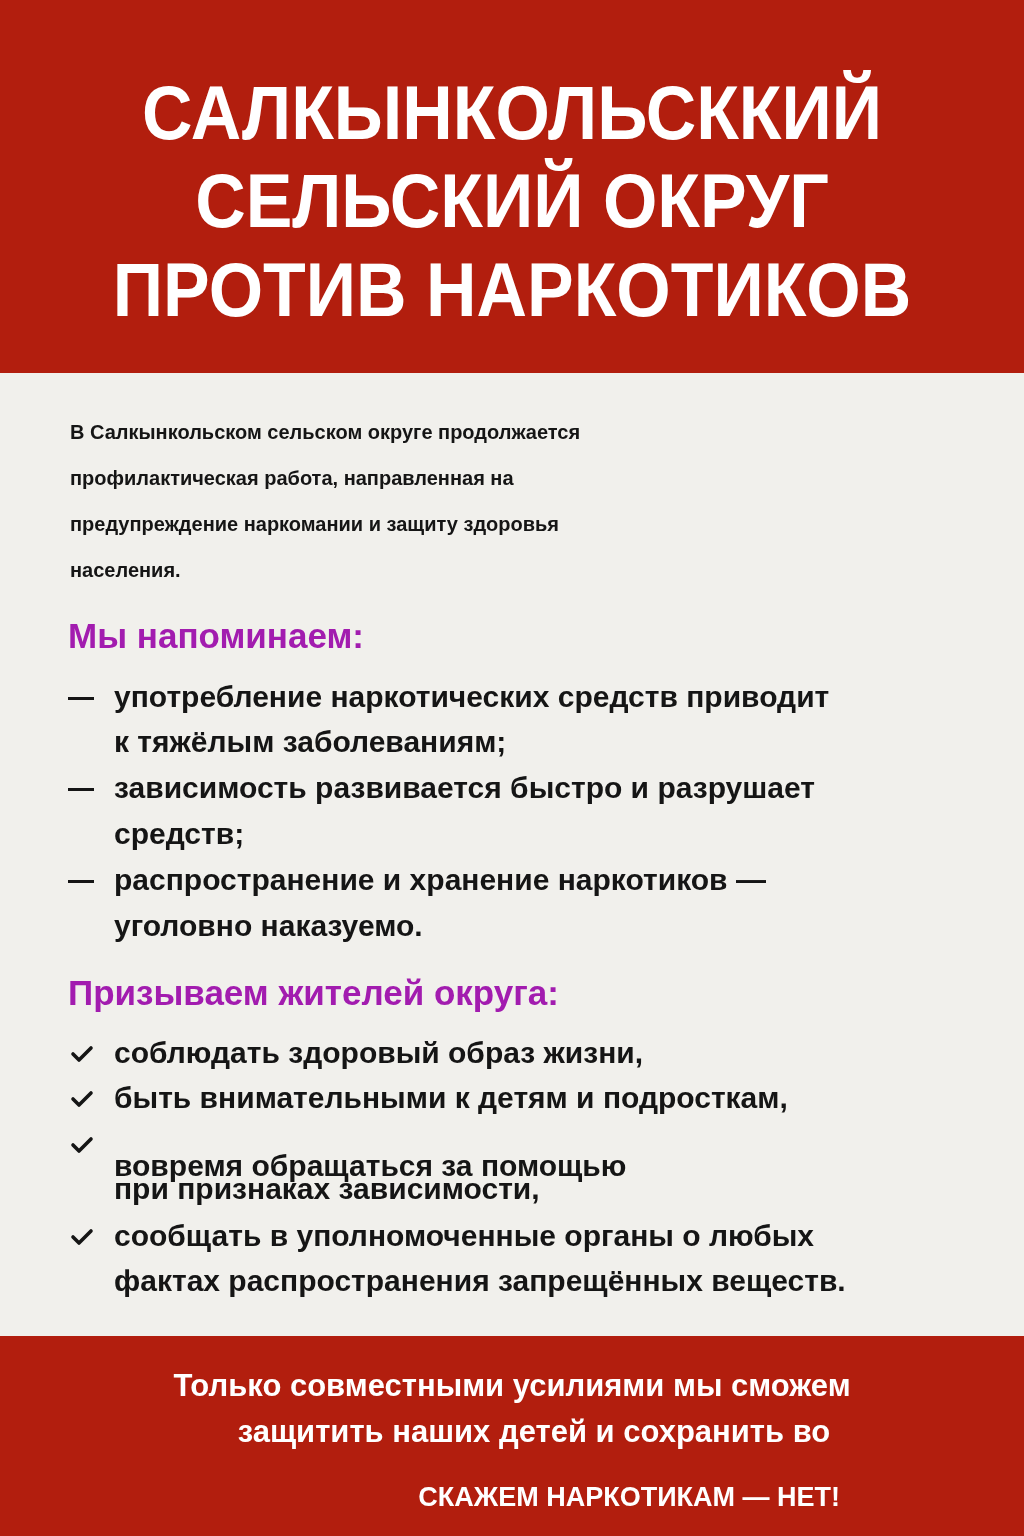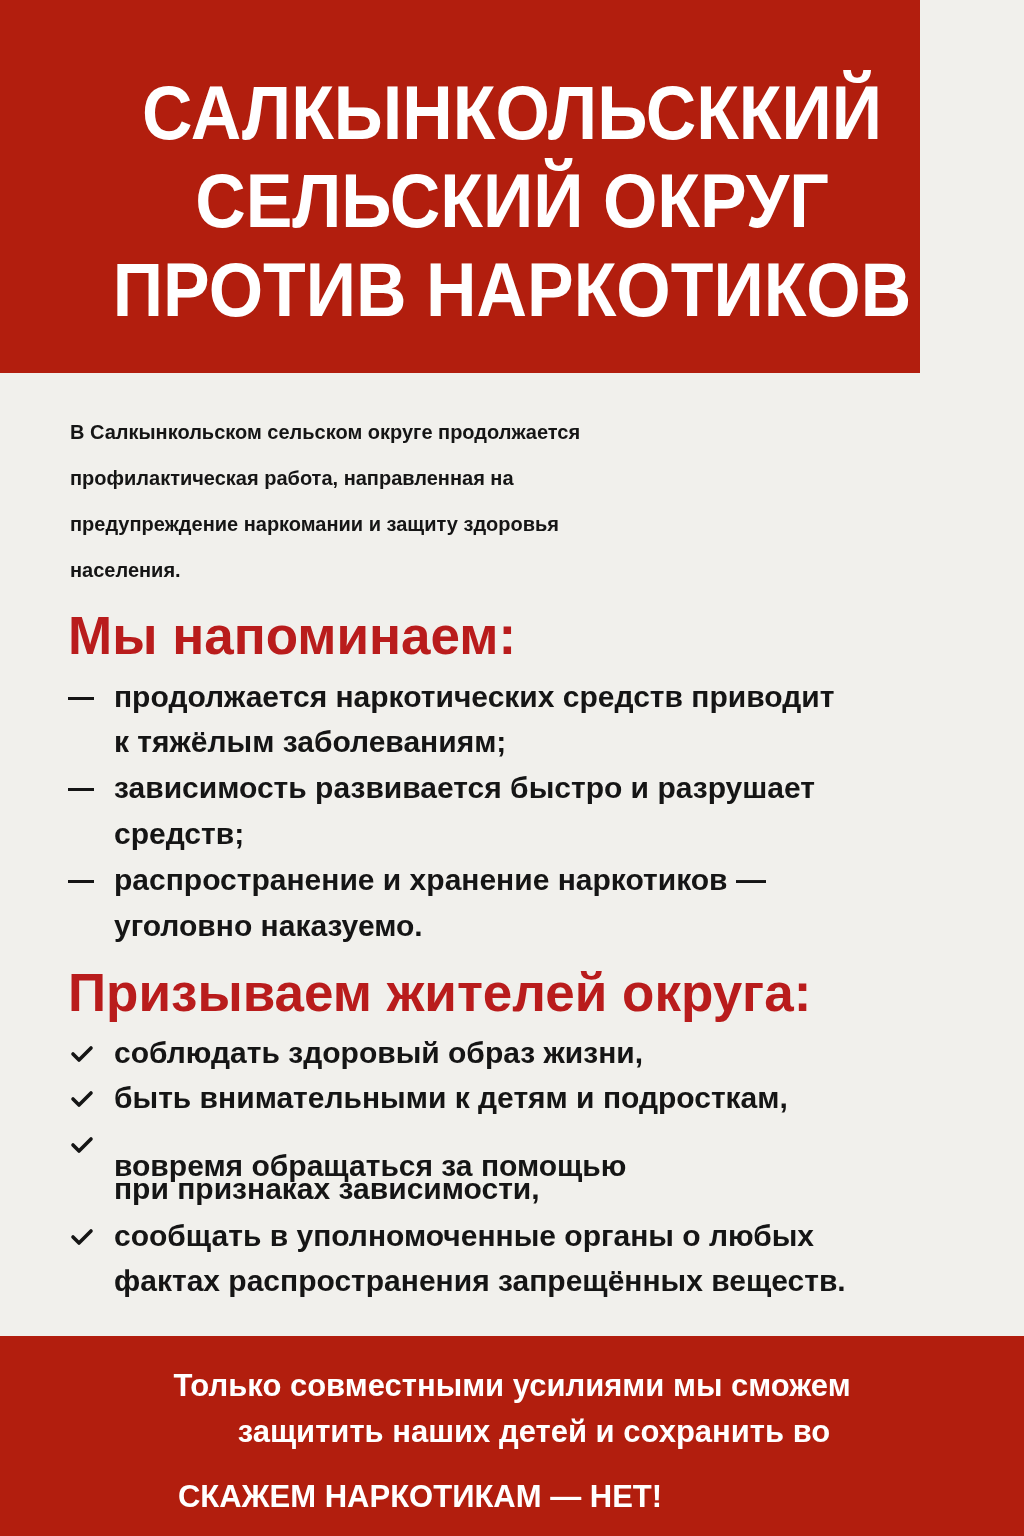"САЛКЫНКОЛЬСККИЙ" .header { width: 920px -> 1024px }
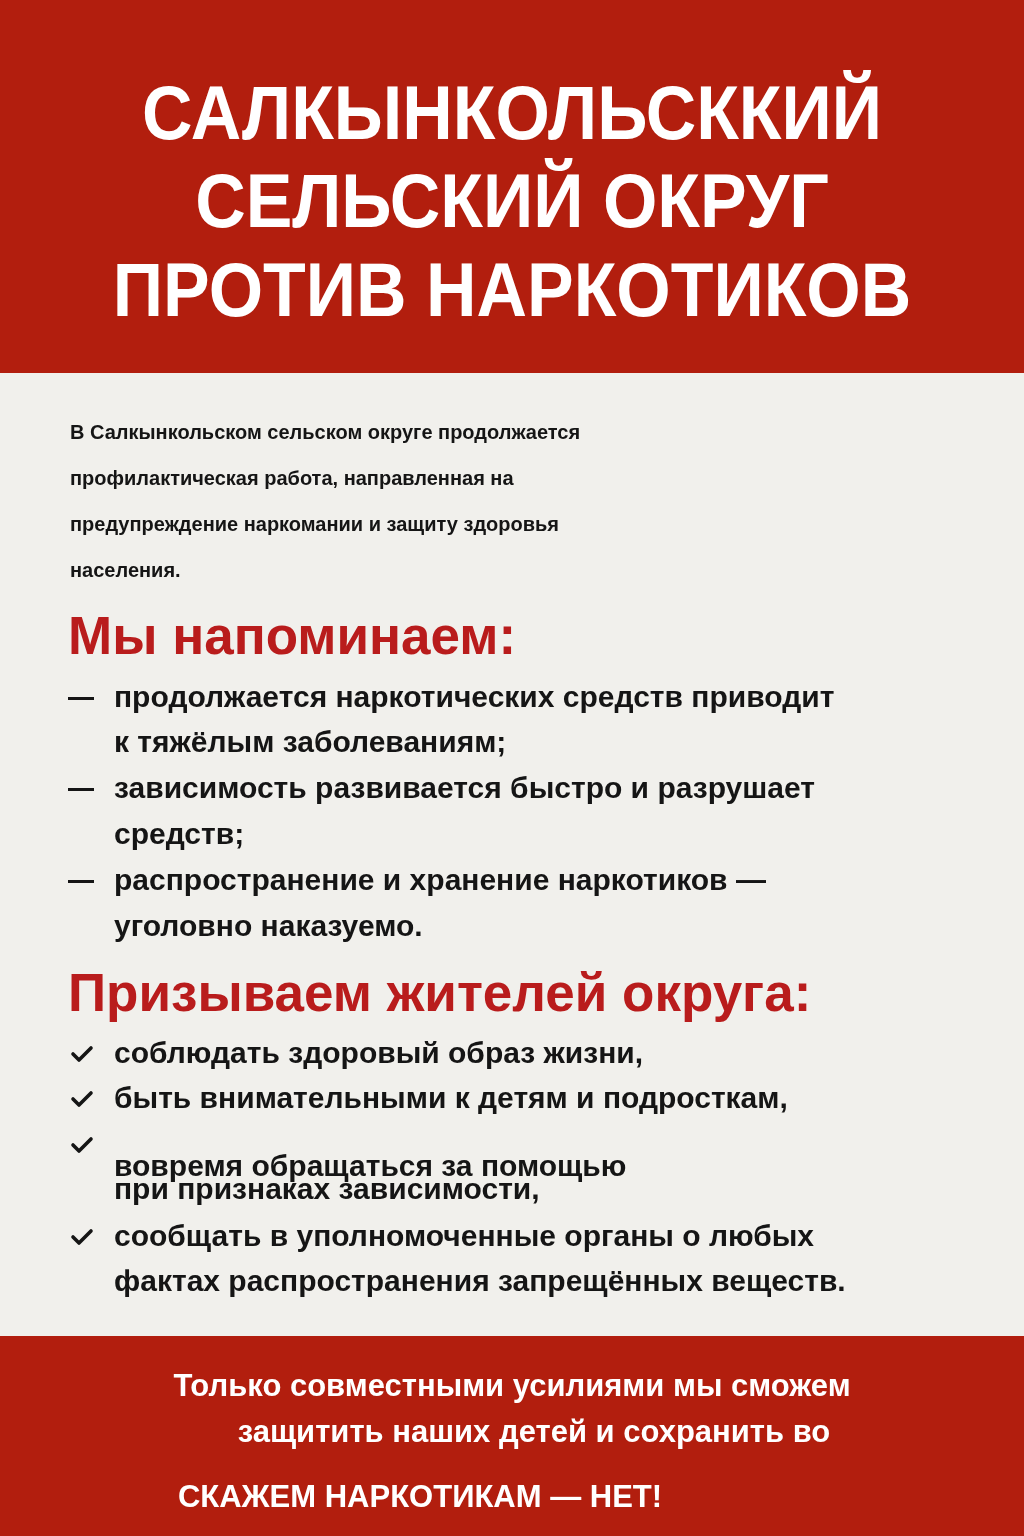"Мы напоминаем:" .section-heading { color: #b91c1c -> #a21caf; font-size: 53px -> 35px }
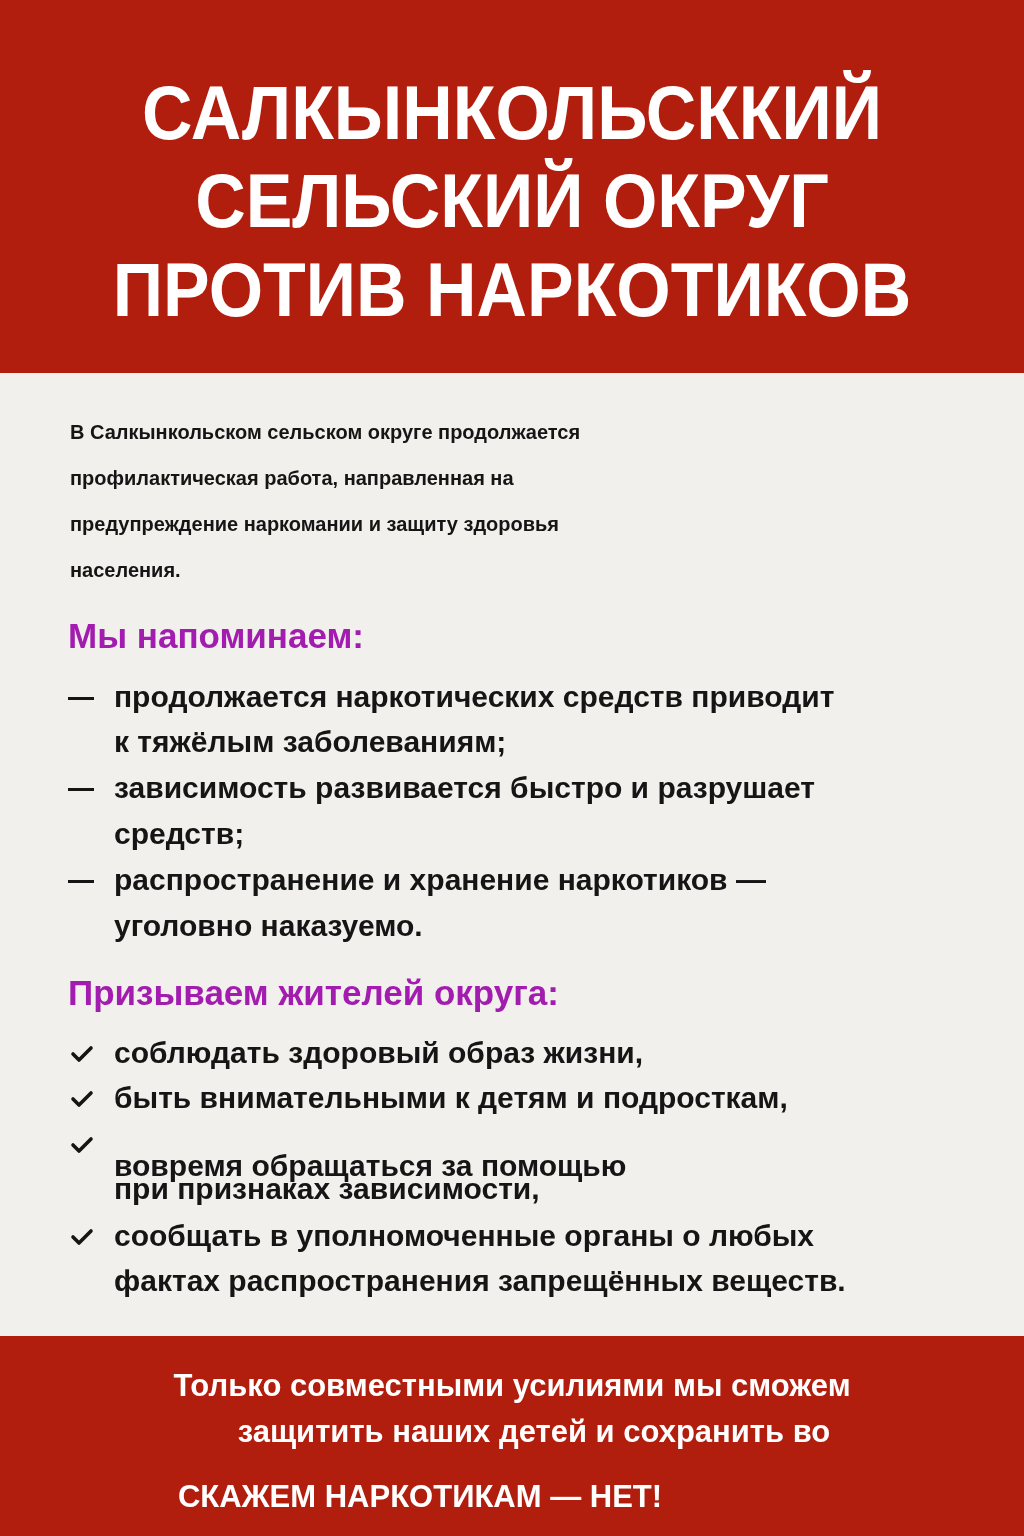"продолжается наркотических средств" div.list-line { text: продолжается -> употребление }
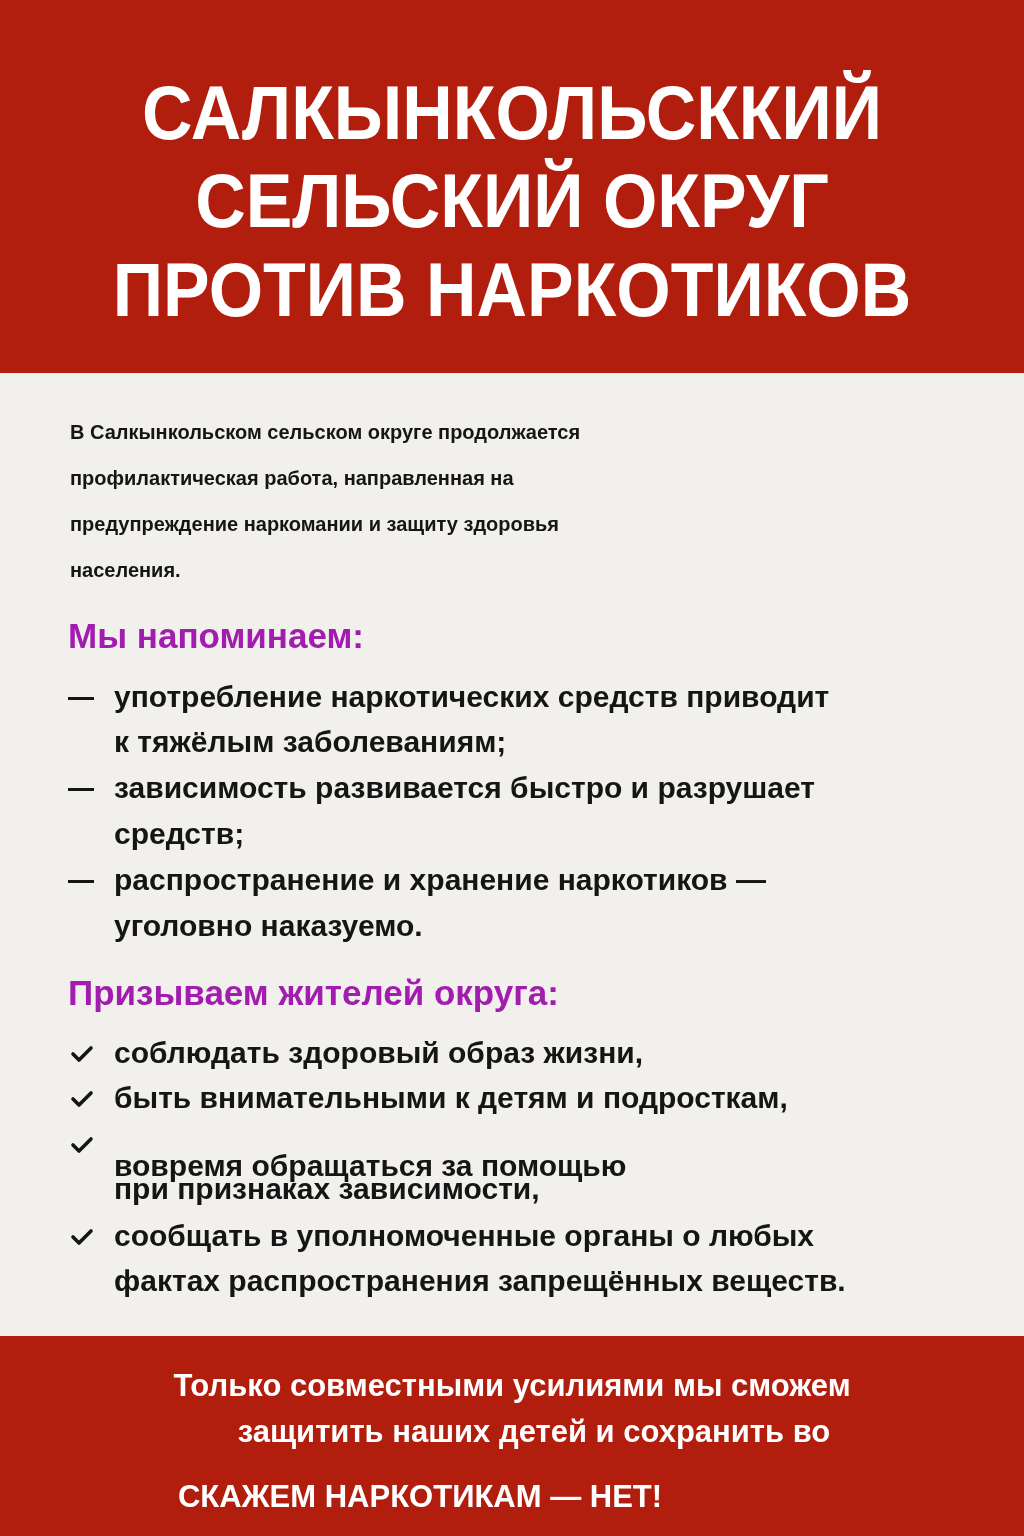"СКАЖЕМ НАРКОТИКАМ — НЕТ!" .footer-slogan { font-size: 31px -> 27px; text-align: none -> right }
